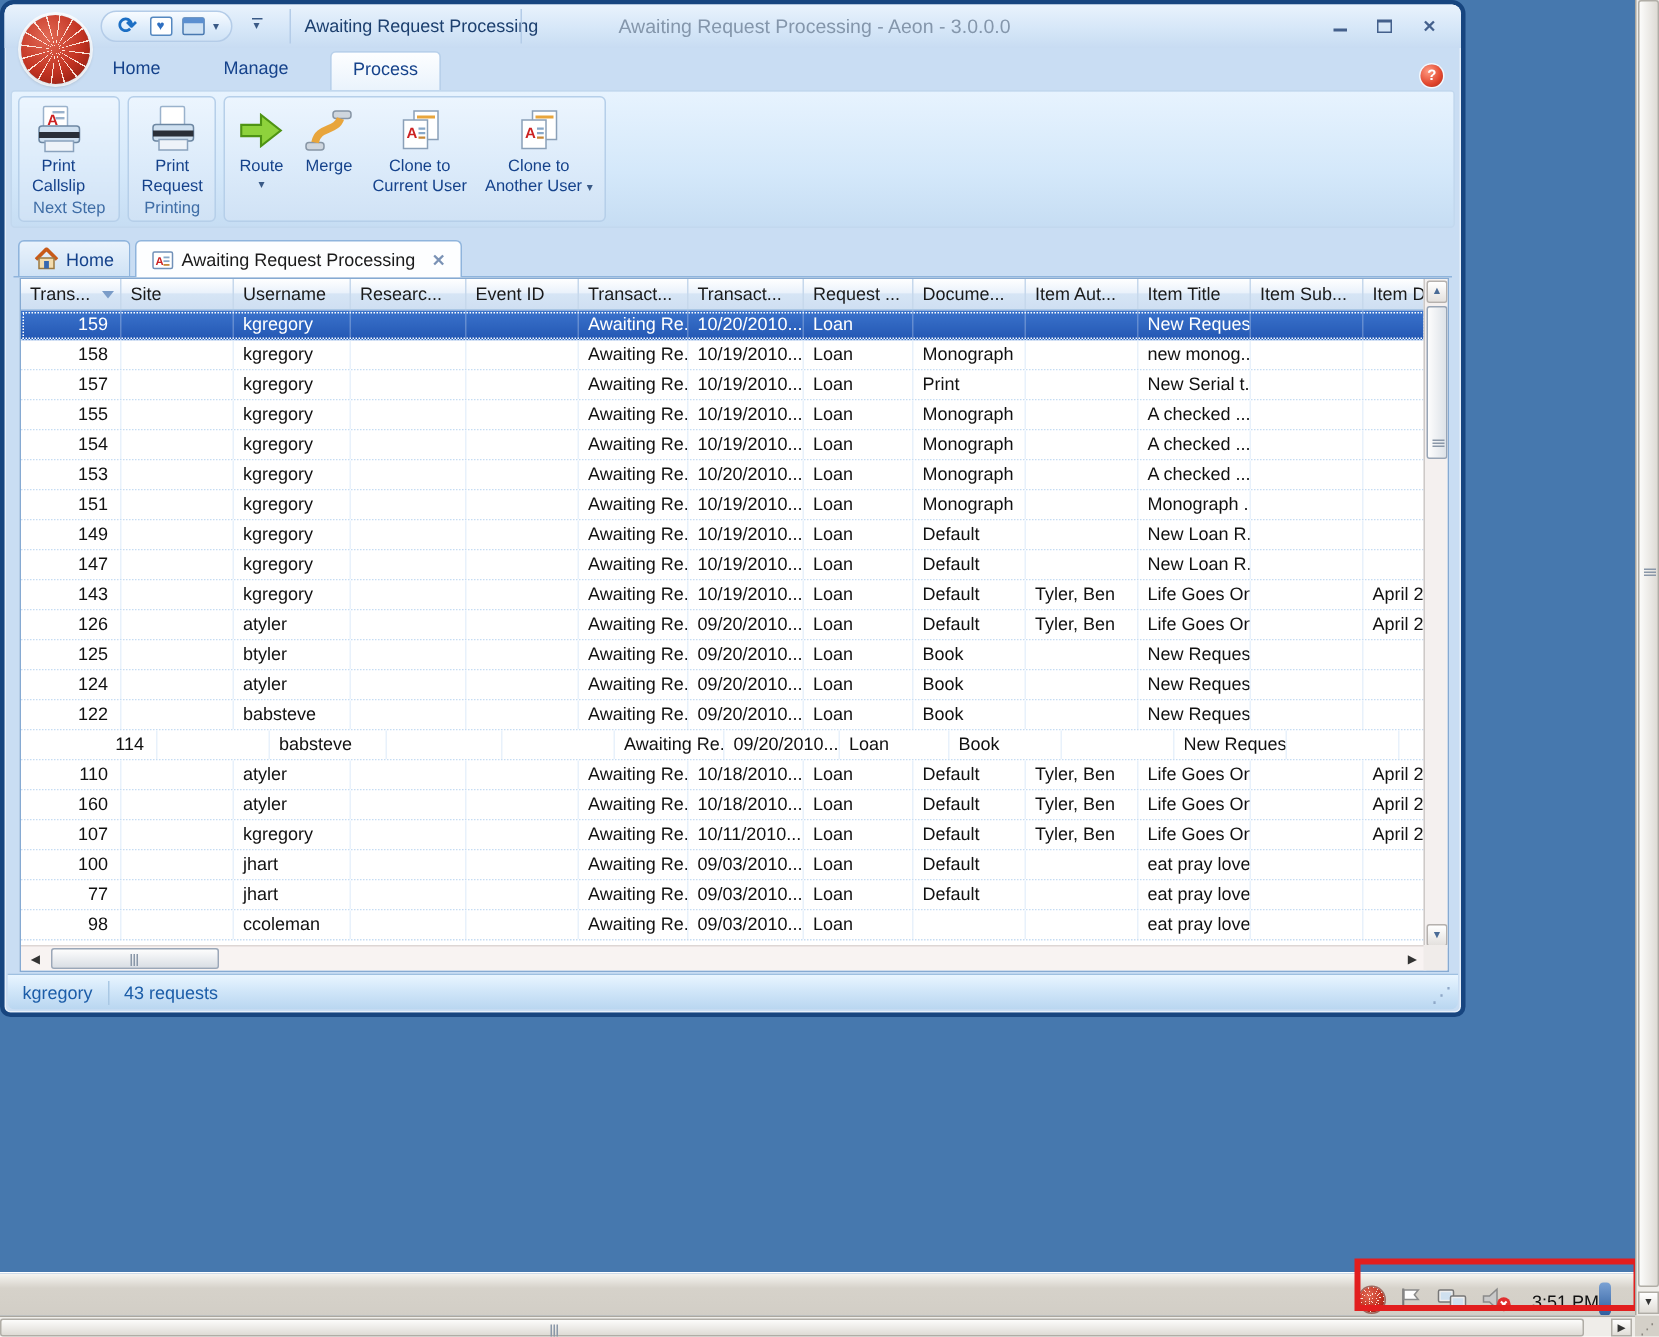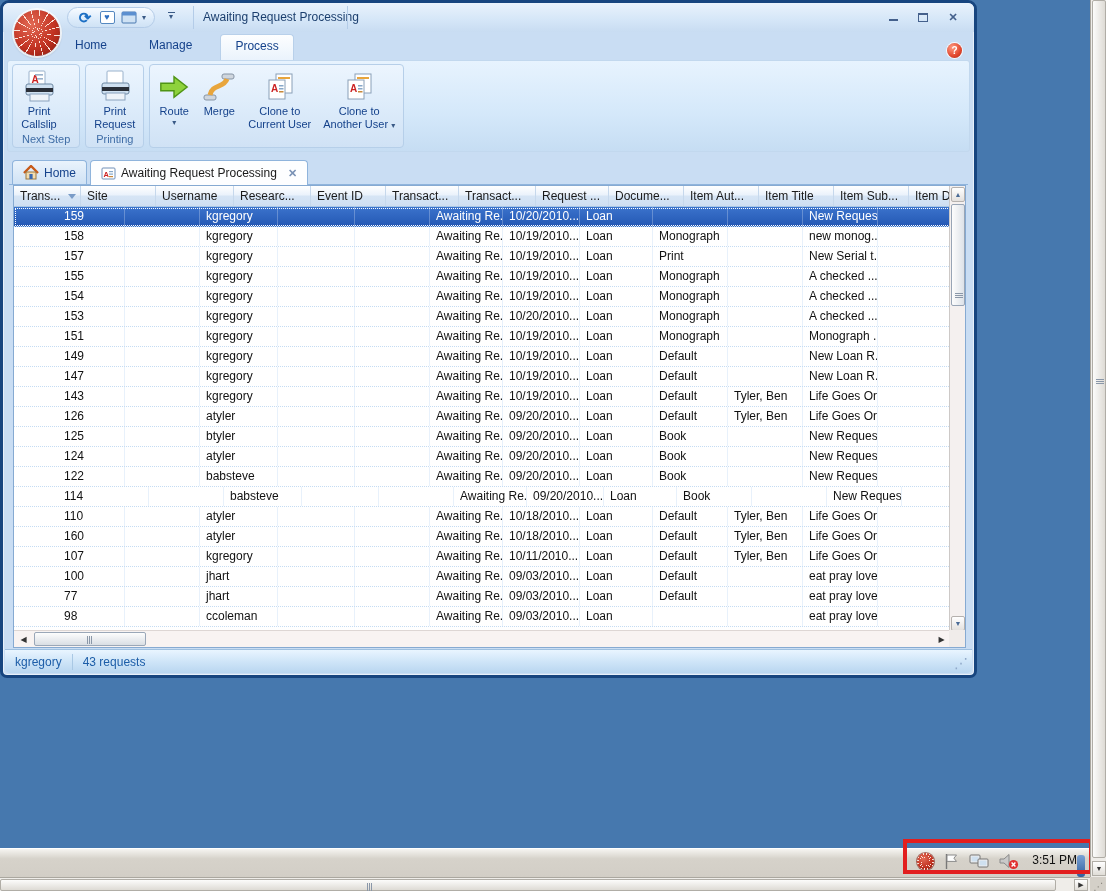"Awaiting Request Processing - Aeon" span.main-title { html: none -> <span>Awaiting Request Processing - Aeon - 3.0.0.0</span> }
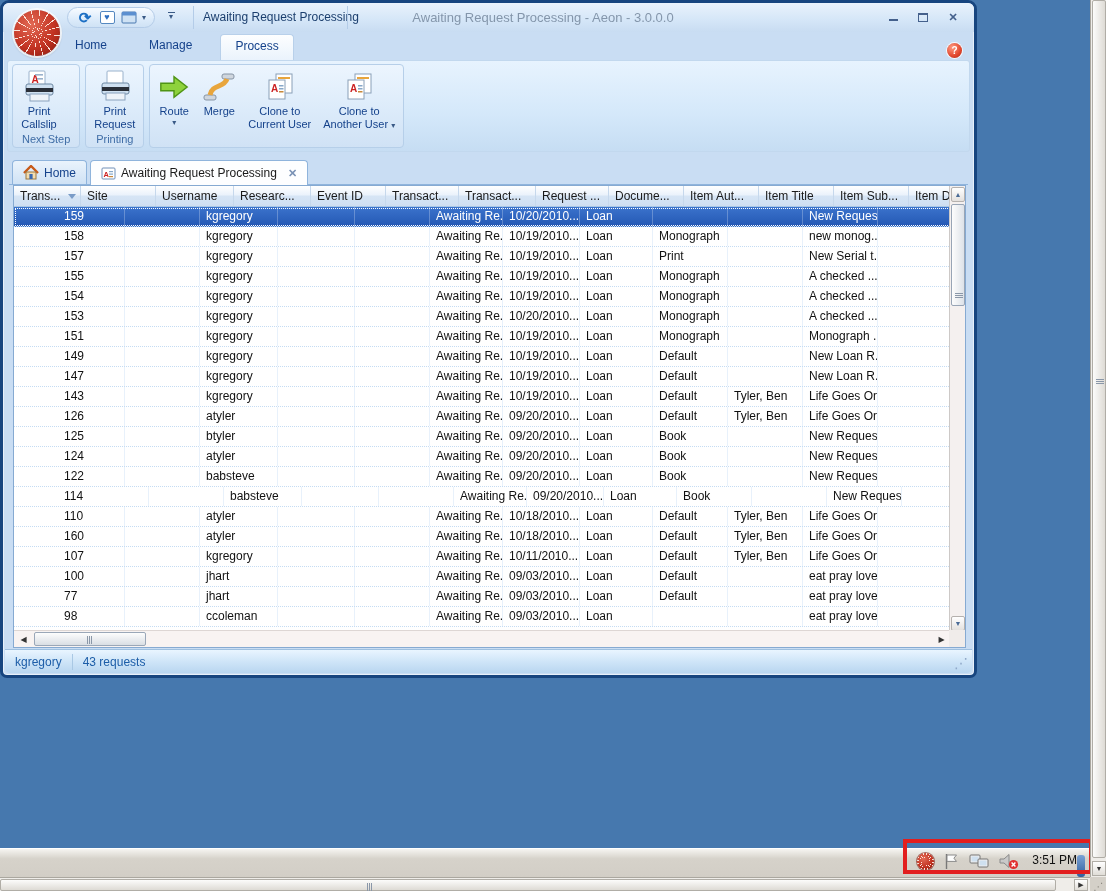"159" .gcell.num { margin-left: 44px -> none; text-align: none -> right }
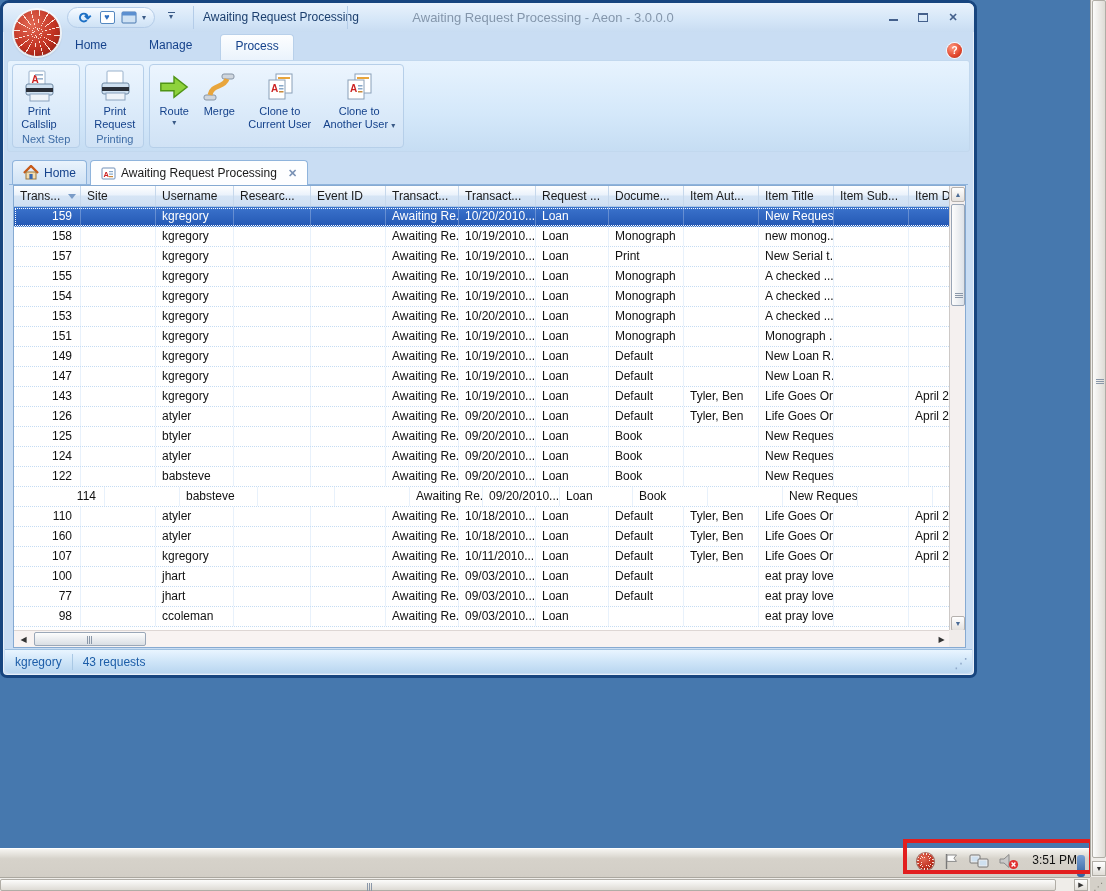"3:51 PM" .tray { align-items: flex-start -> flex-end; right: 13px -> 24px }
